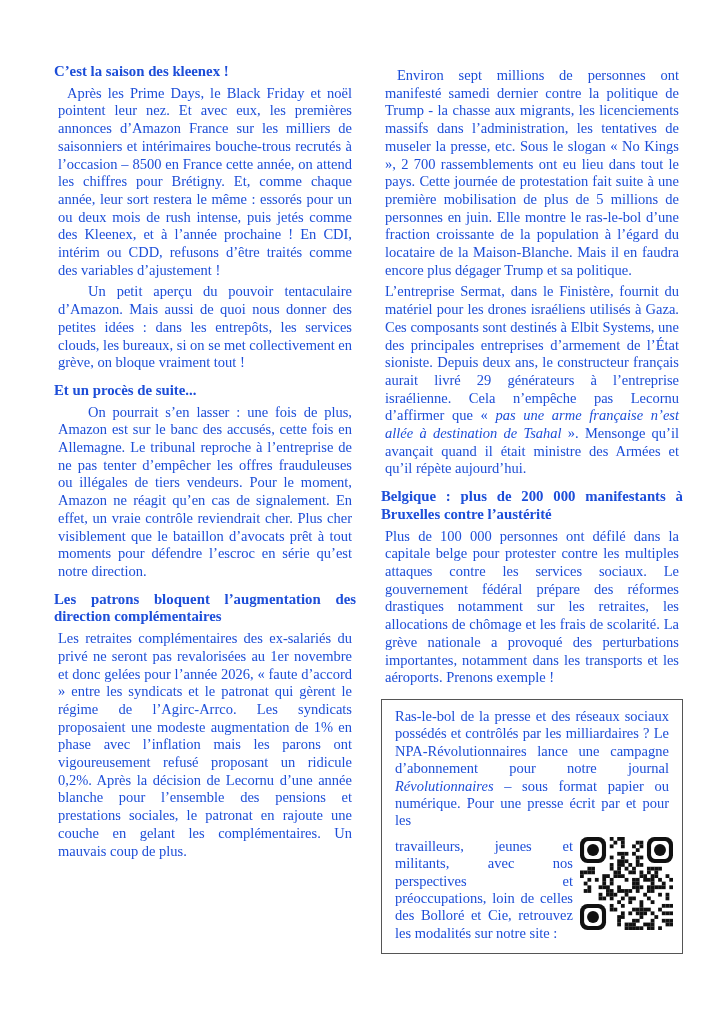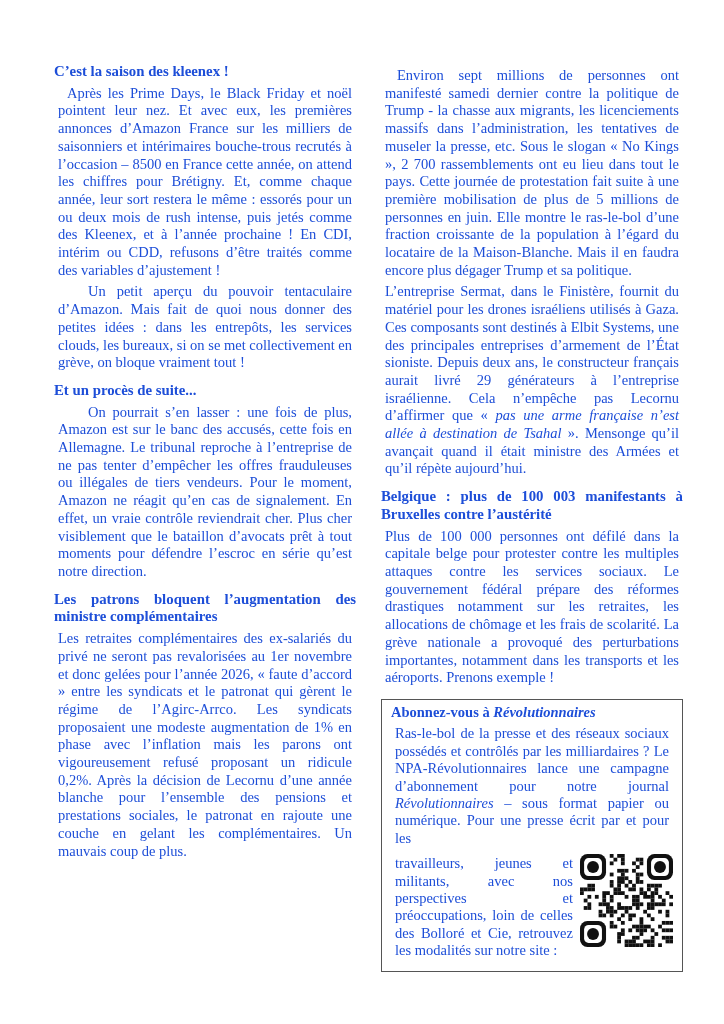"Un petit aperçu du pouvoir" p.para { text: fait -> aussi }
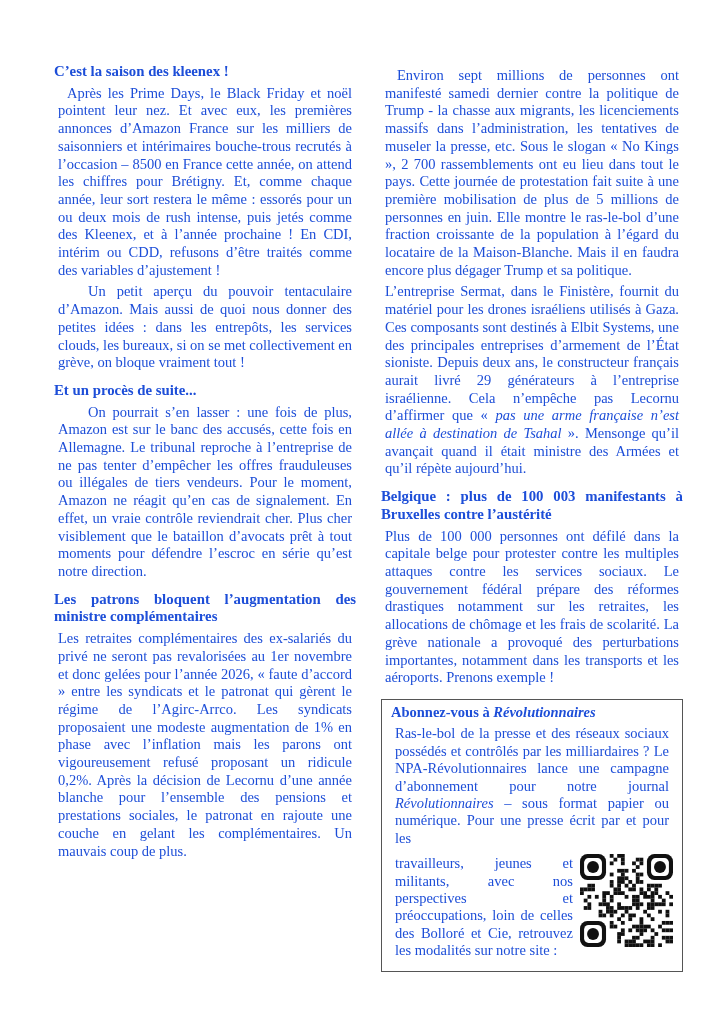"Belgique : plus de 100" div.section-heading { text: 100 003 -> 200 000 }
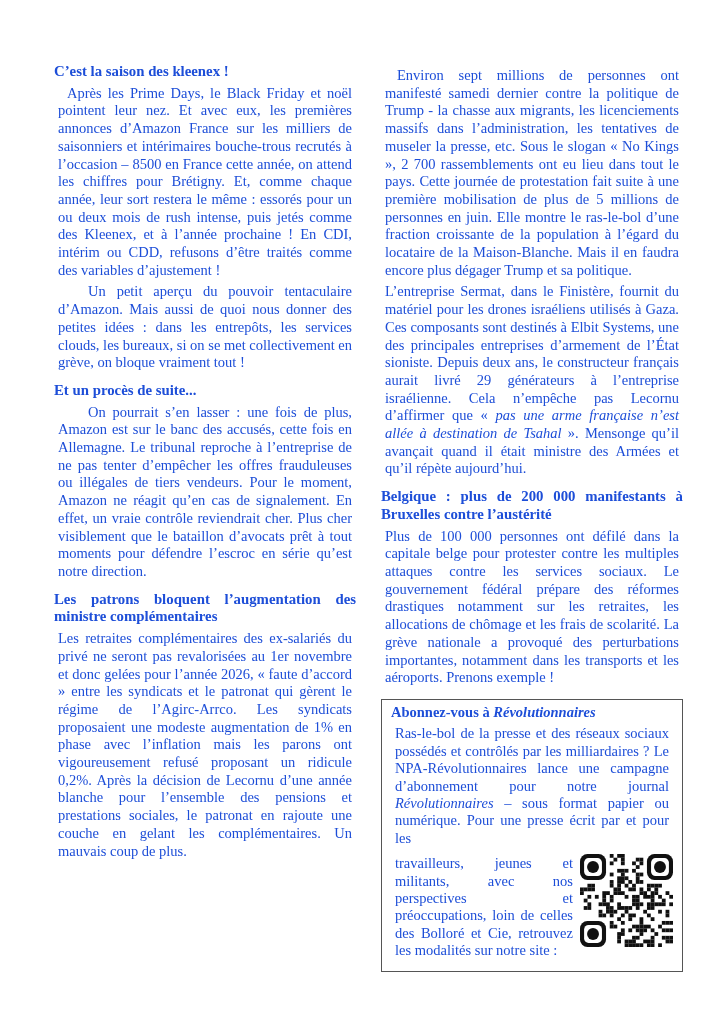"Les patrons bloquent l’augmentation des" div.section-heading { text: ministre -> direction }
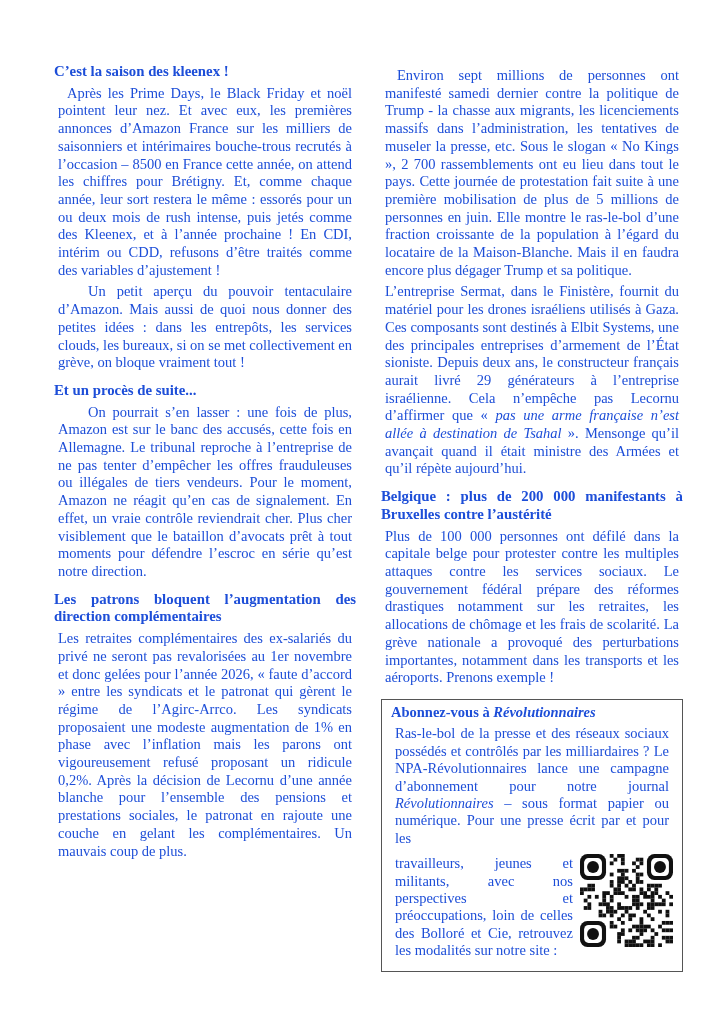"Abonnez-vous à Révolutionnaires" div.subscribe-title { html: <div><span>Abonnez-vous à </span><span>Révolutionnaires</span></div> -> none }
